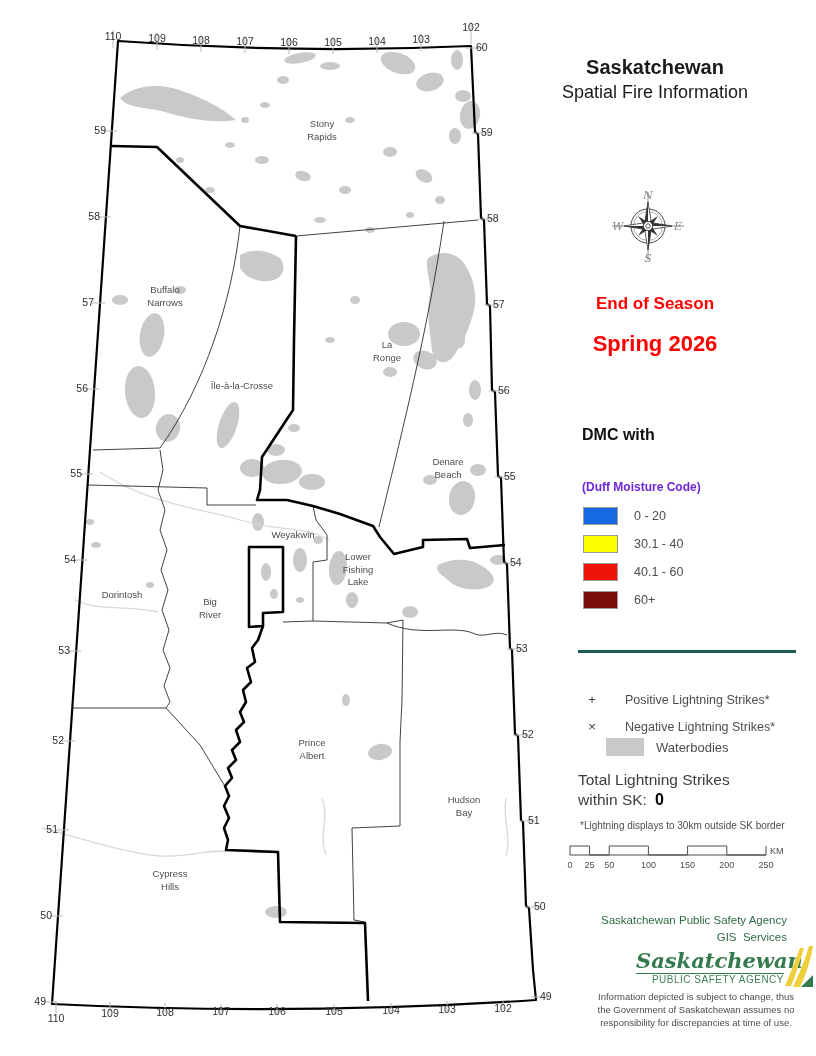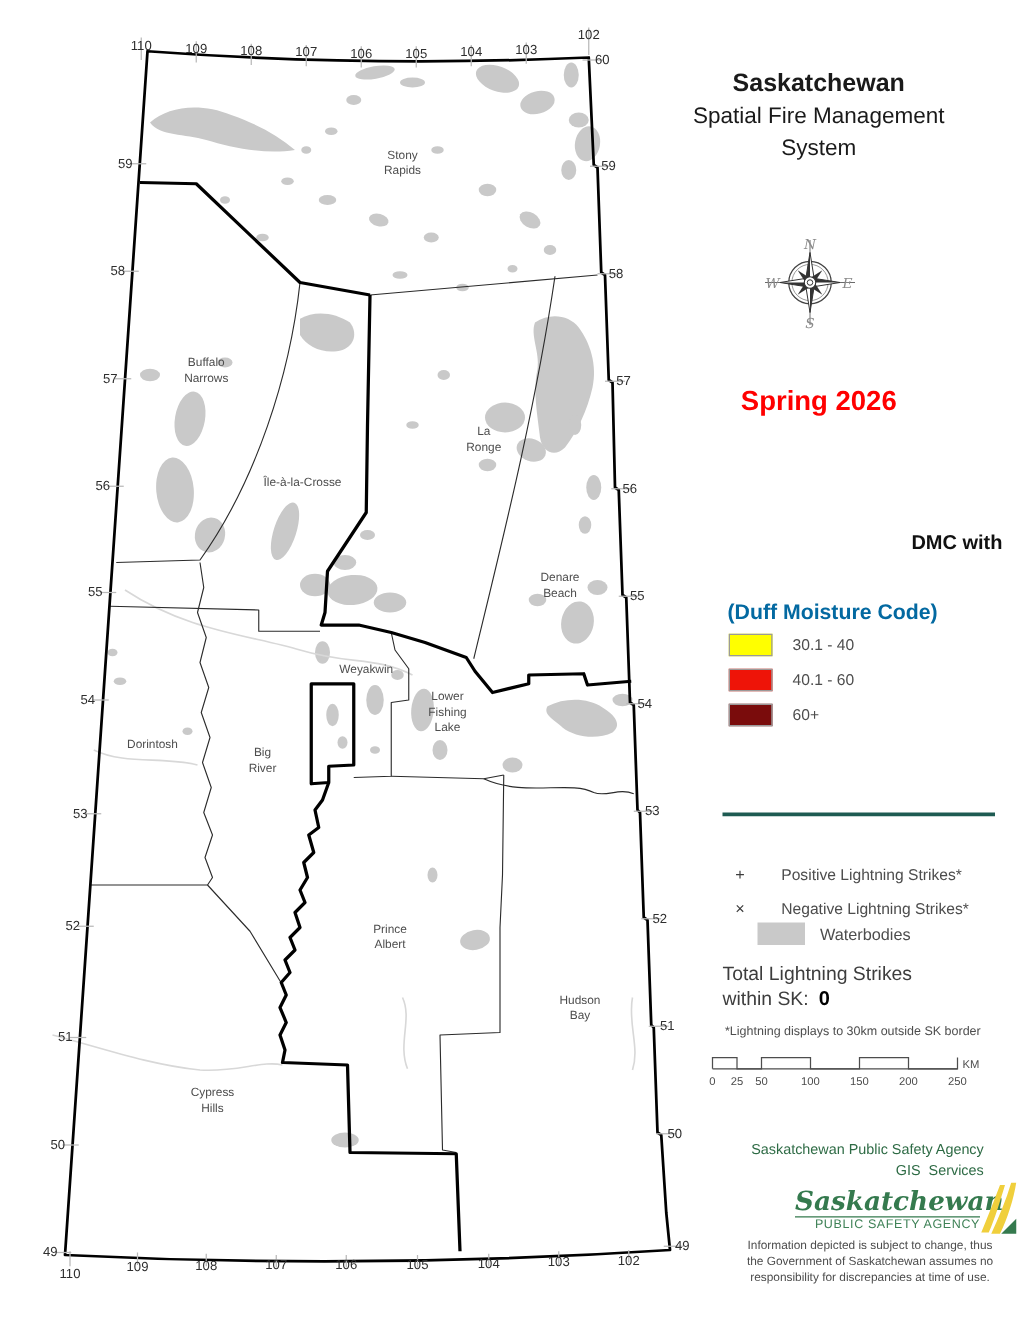"Spatial Fire Management" div.title-line2 { text: Management -> Information }
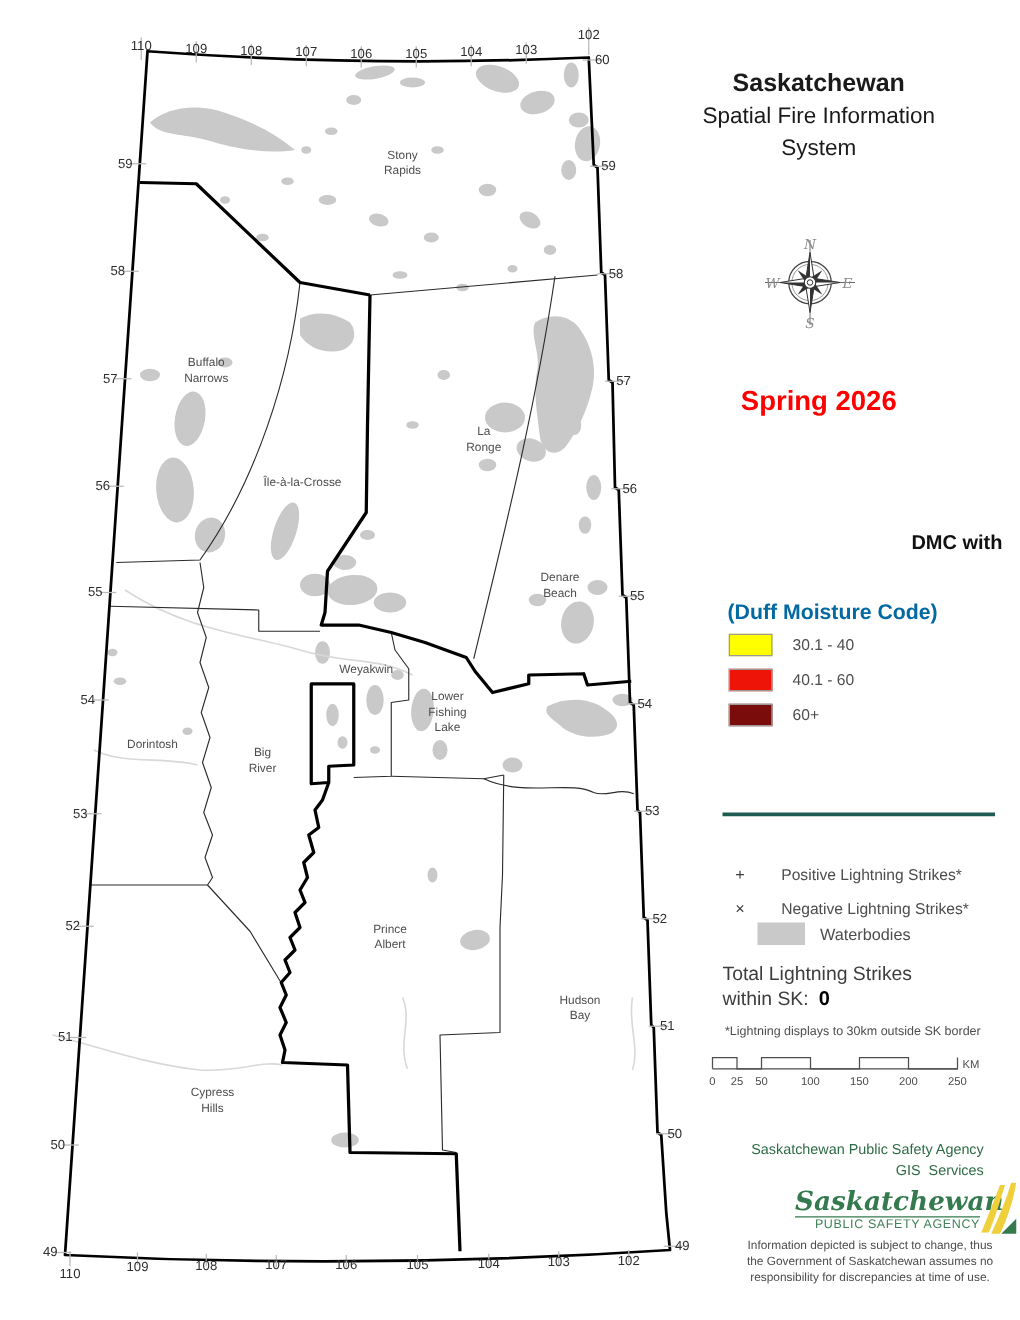"System" div.title-line3 { html: <div>System</div> -> none }
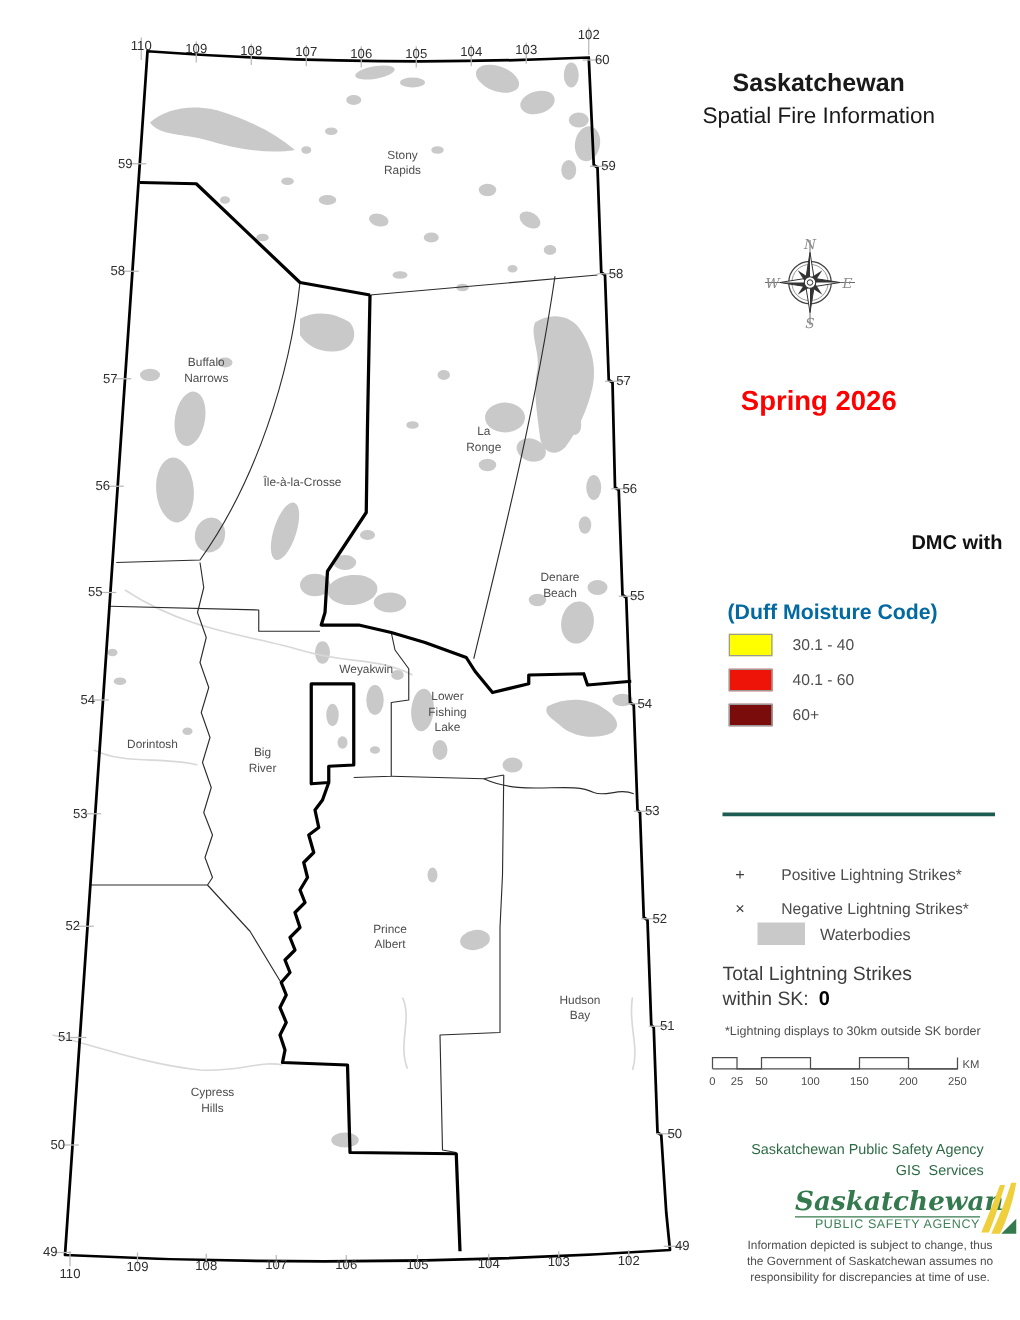"End of Season" div.notice-line { html: none -> <div>End of Season</div> }
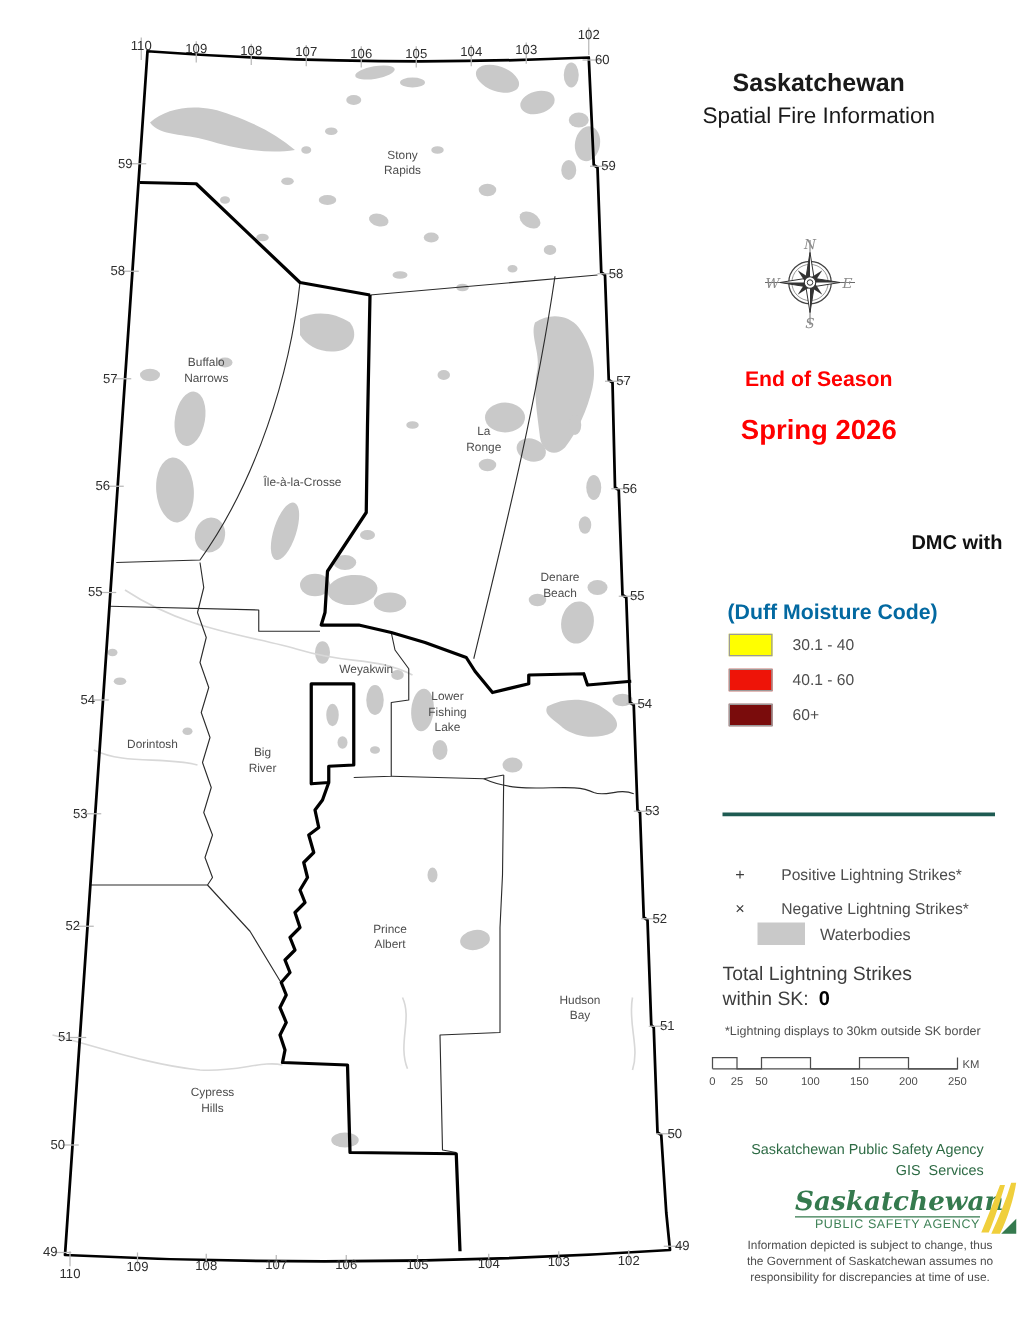"DMC with" .legend-title { text-align: right -> none }
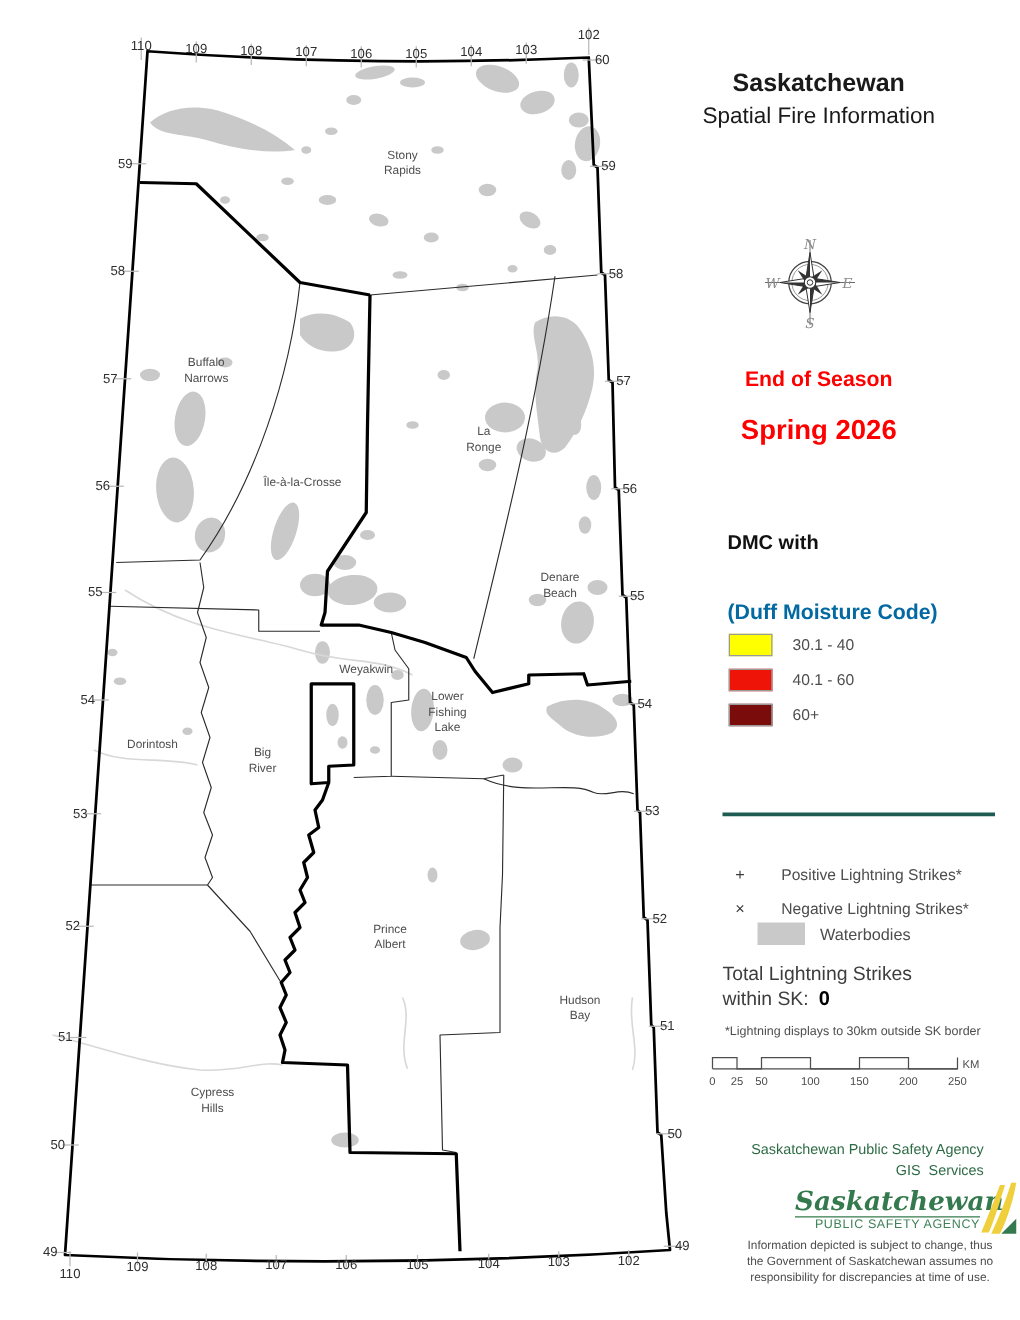"(Duff Moisture Code)" .legend-sub { color: #0369a1 -> #6d28d9; font-size: 17px -> 12px }
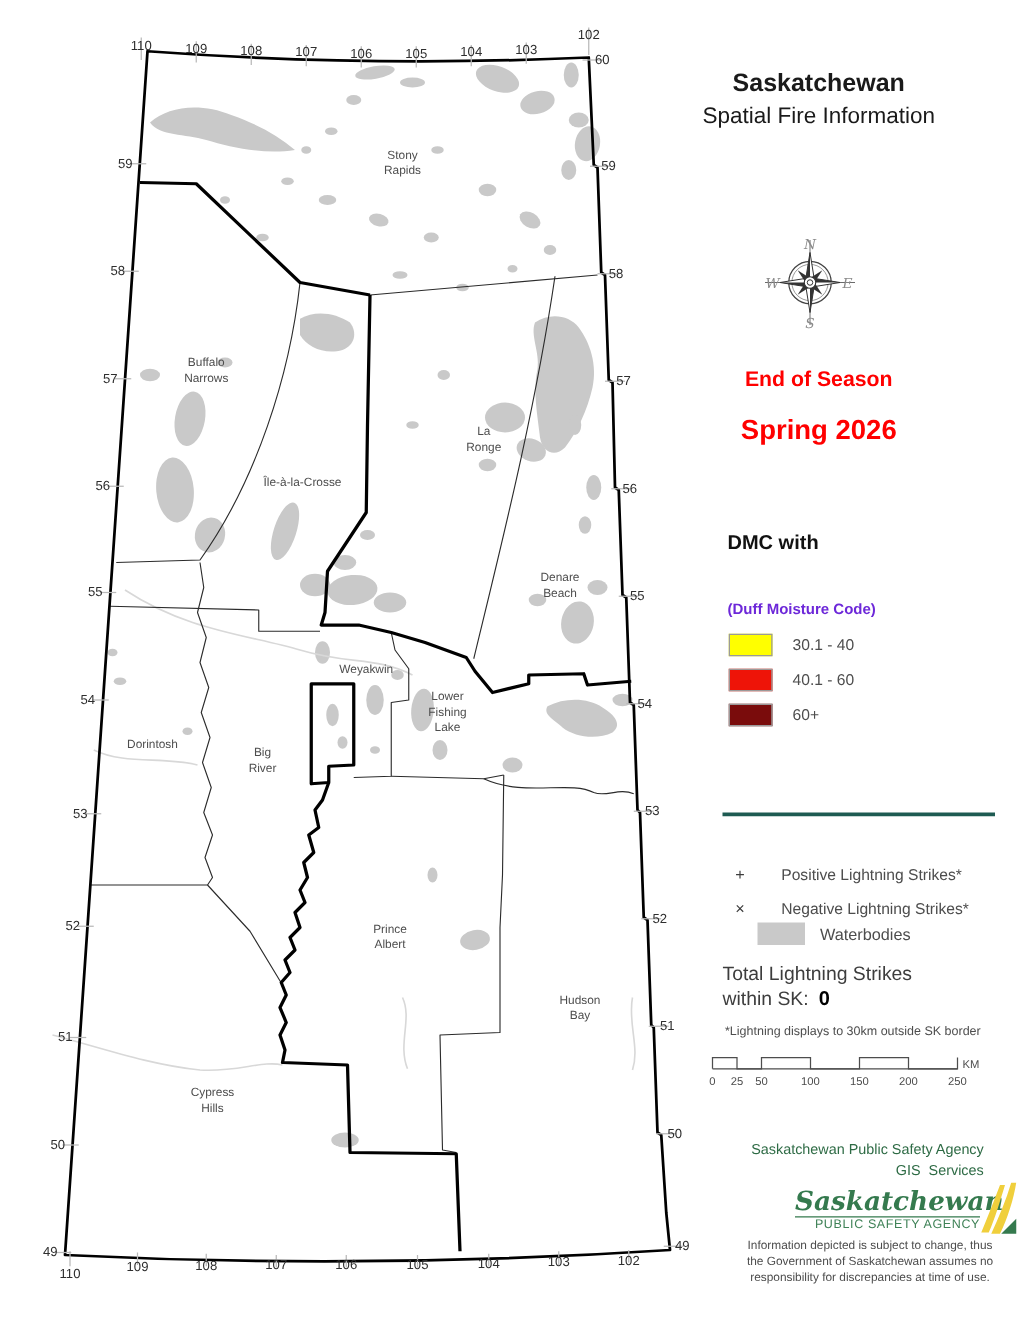"0 - 20" div.legend-row { html: none -> <div> <div></div> <span>0 - 20</span> </div> }
